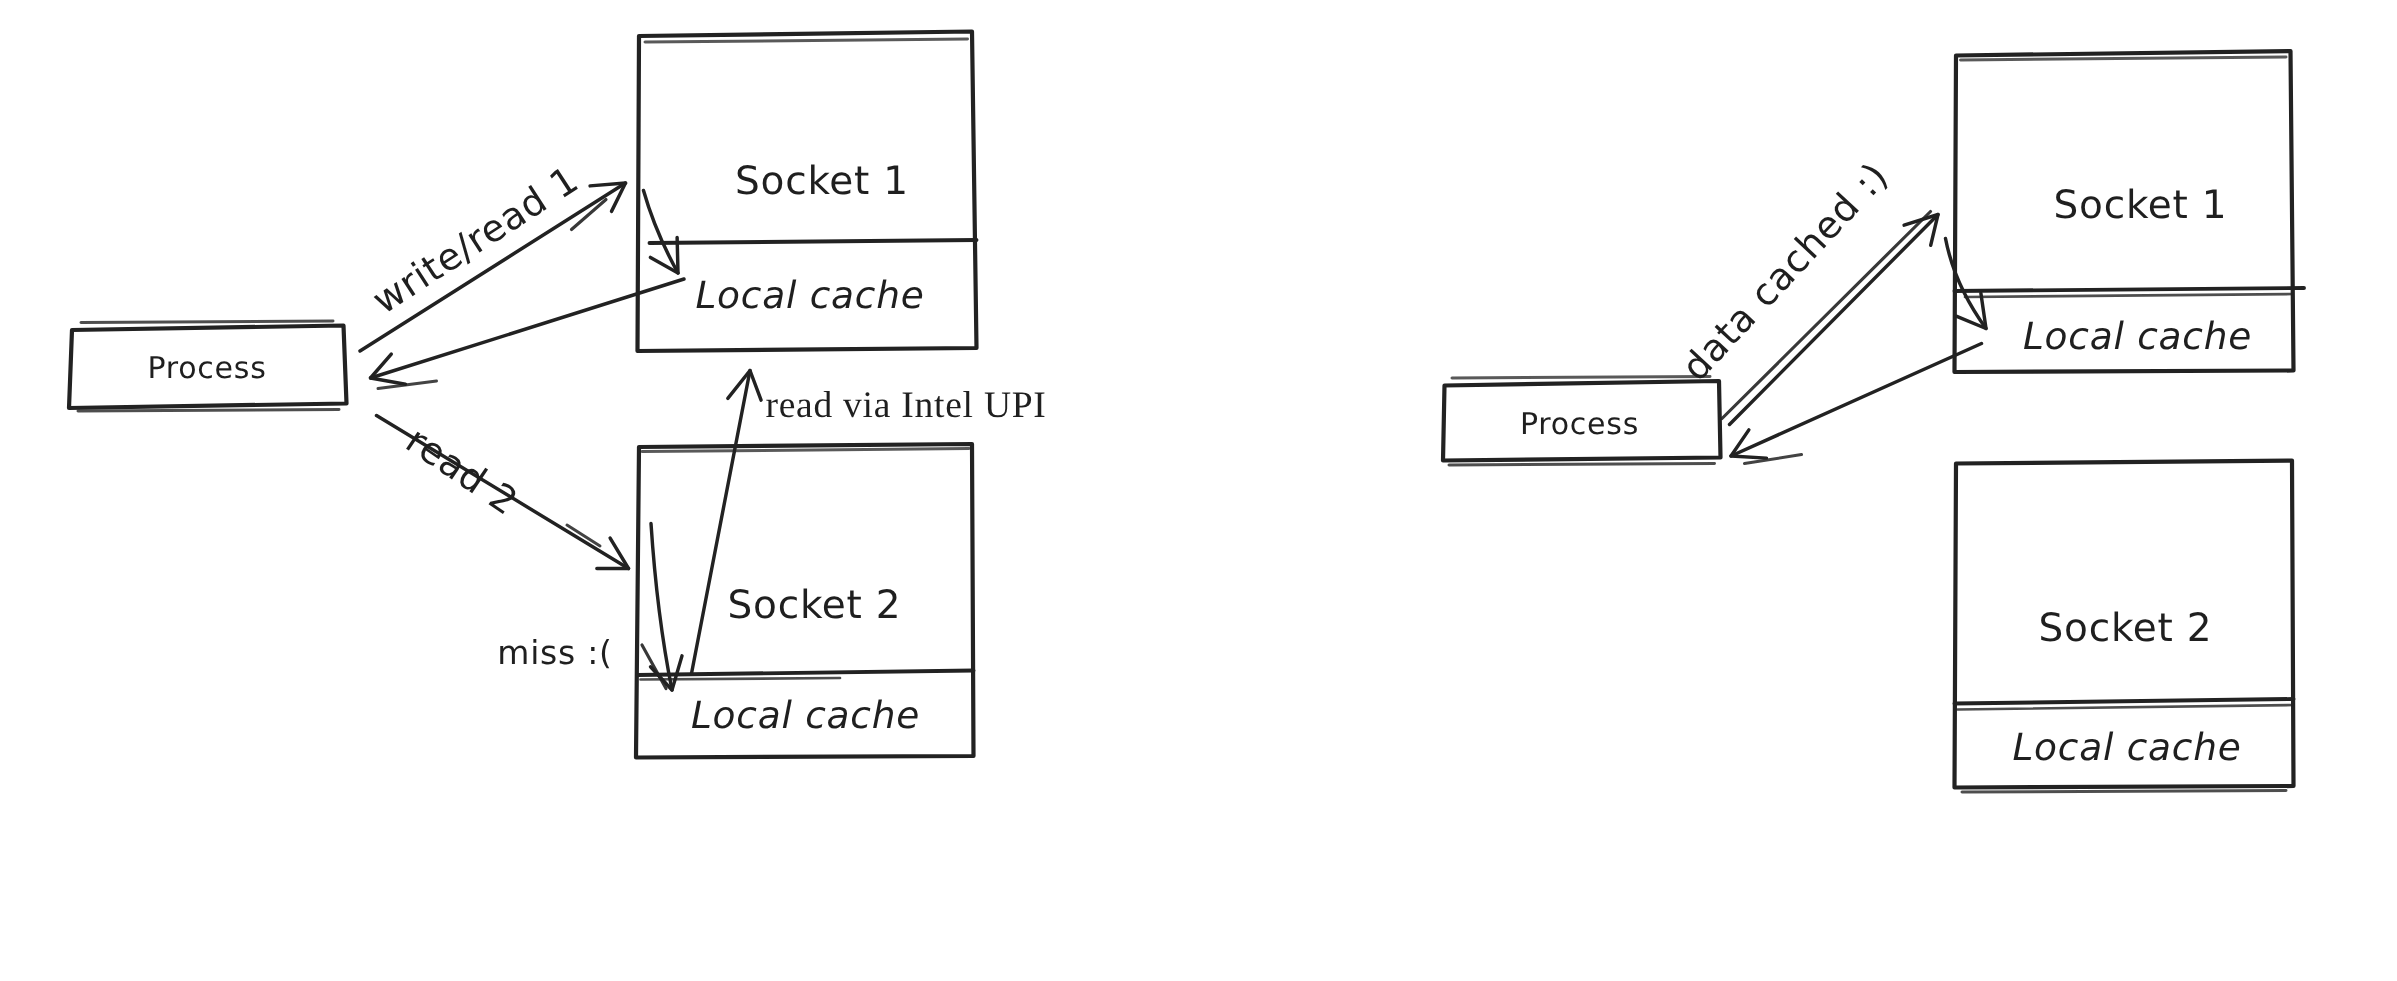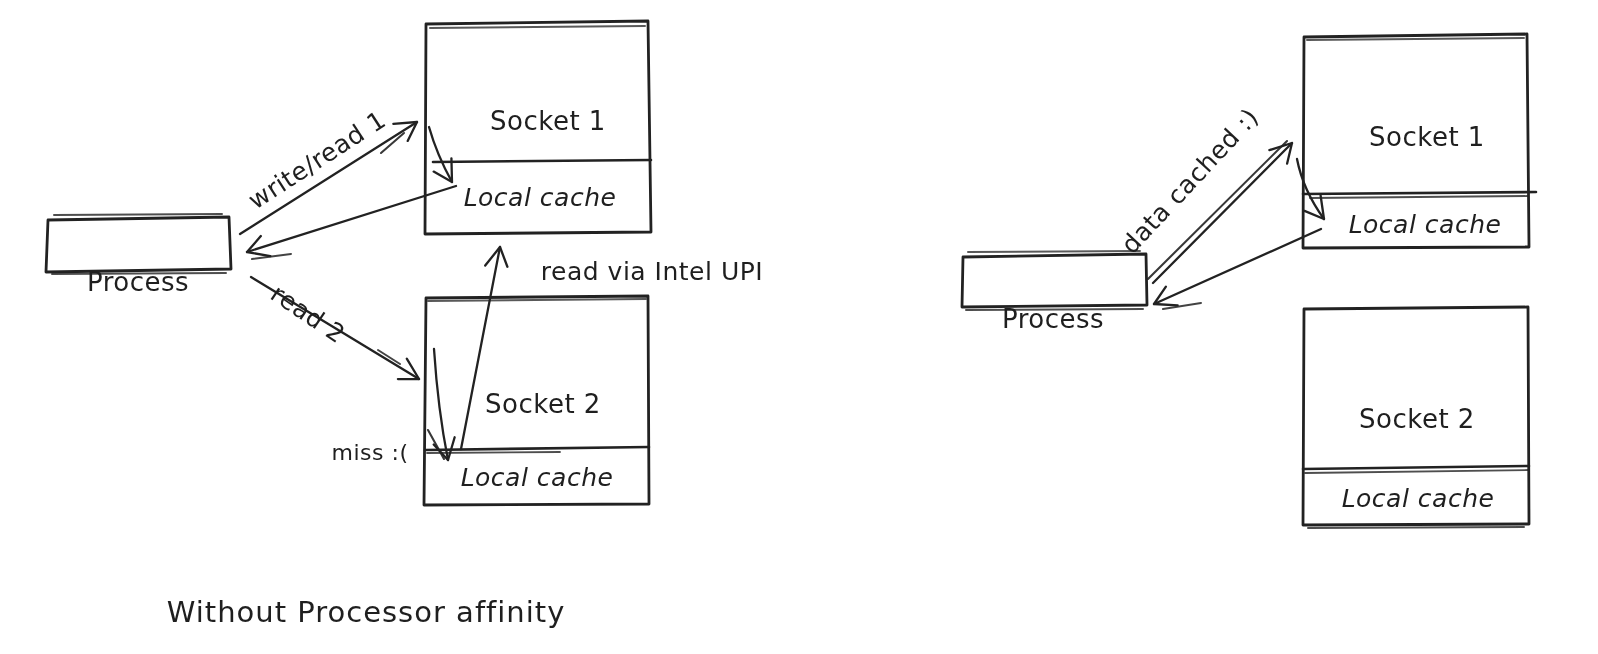"Process" .process-label { font-size: 26px -> 20px; margin-top: 37px -> none }
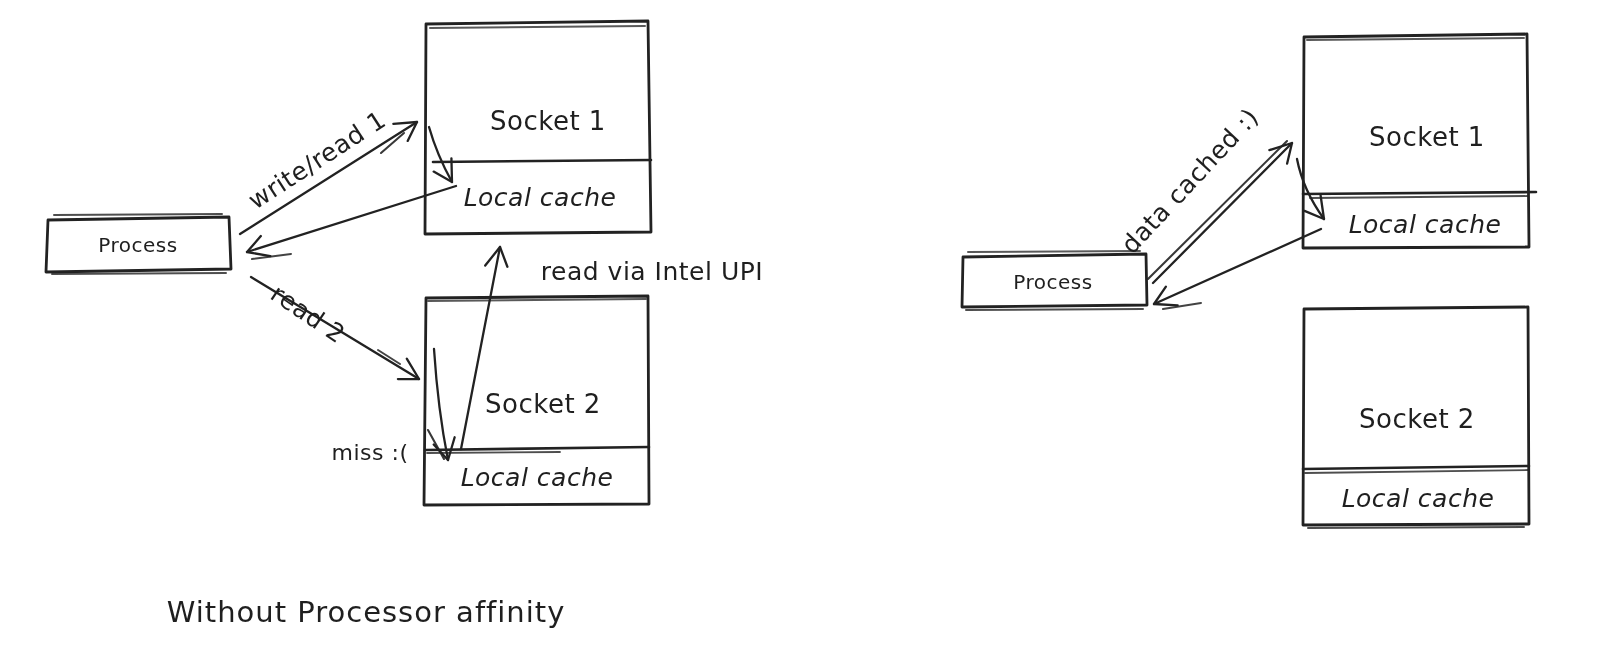"read via Intel UPI" div.label { font-family: none -> Liberation Serif, serif; left: 652px -> 604px }
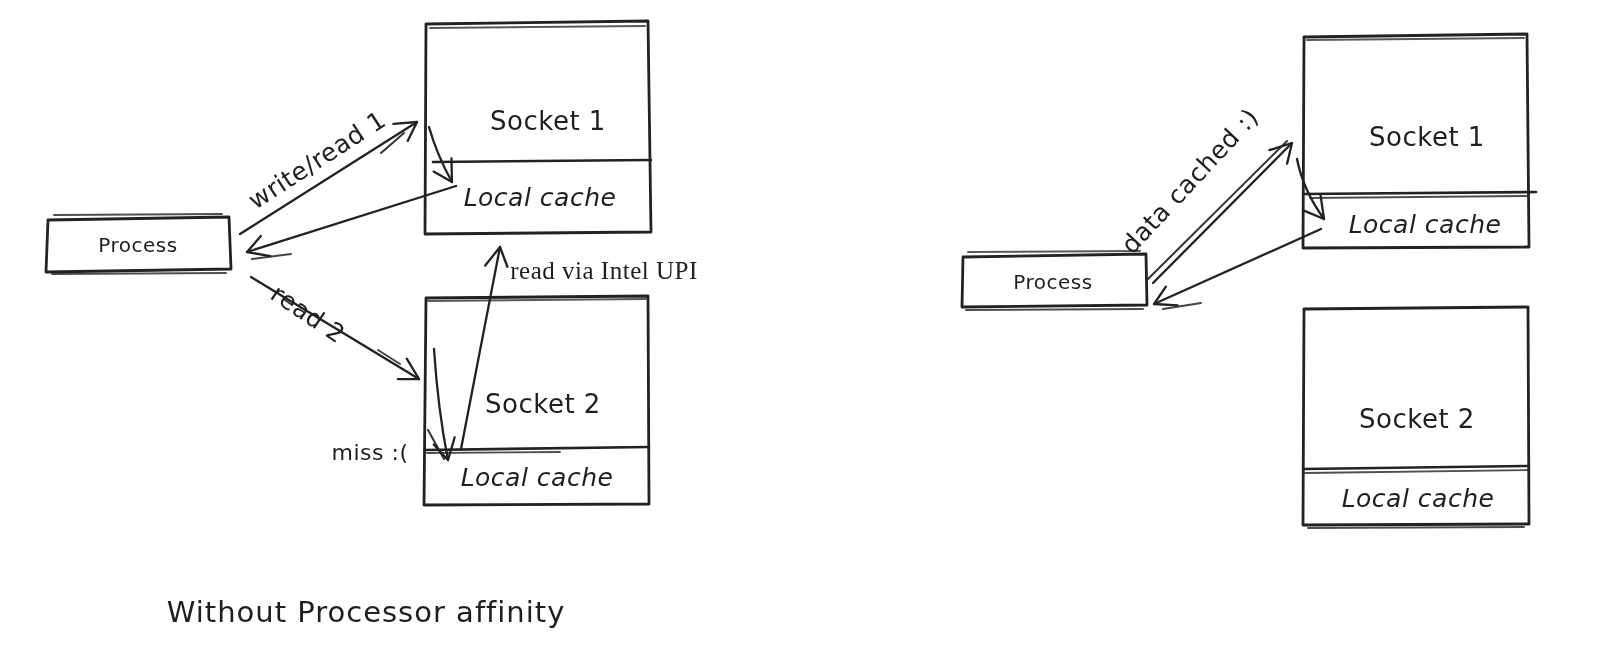"miss :(" .small-label { margin-top: 16px -> none }
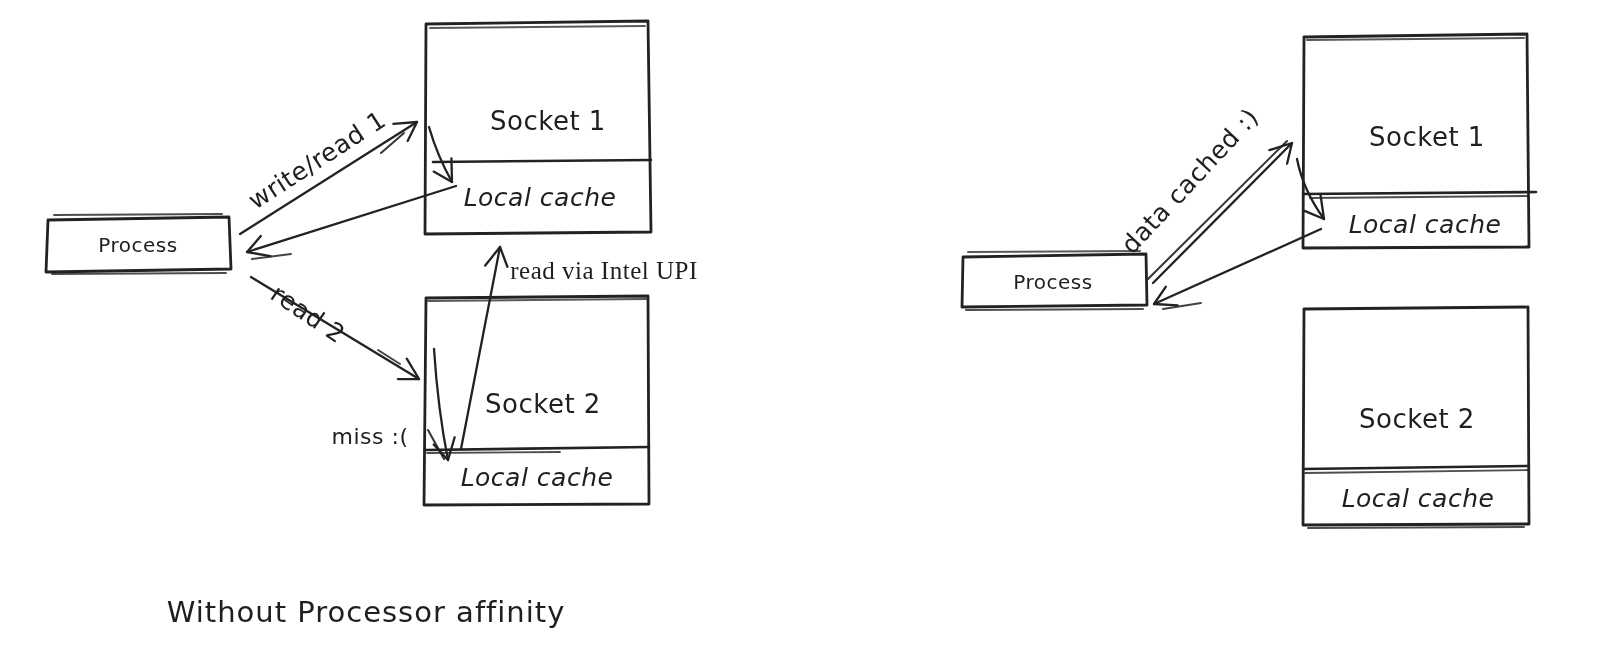"Without Processor affinity" div.label { html: <div>Without Processor affinity</div> -> none }
